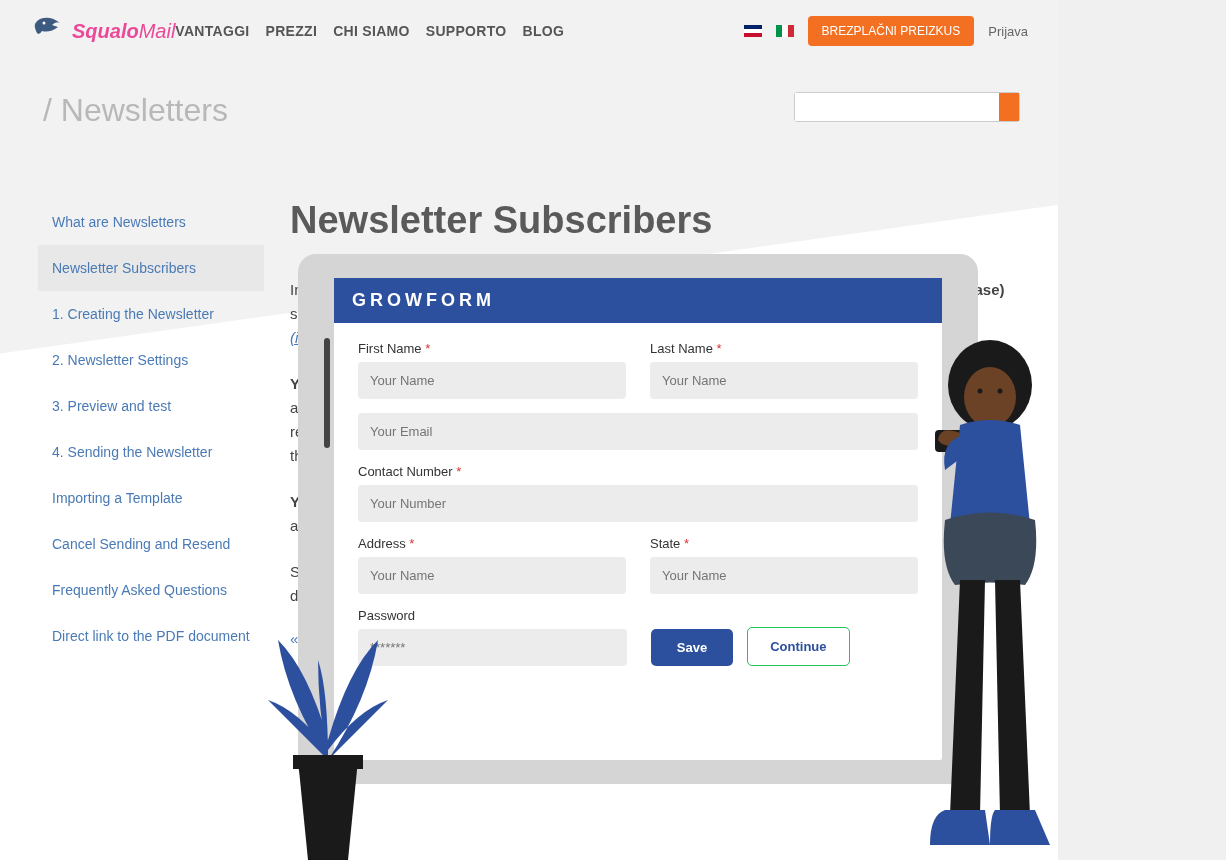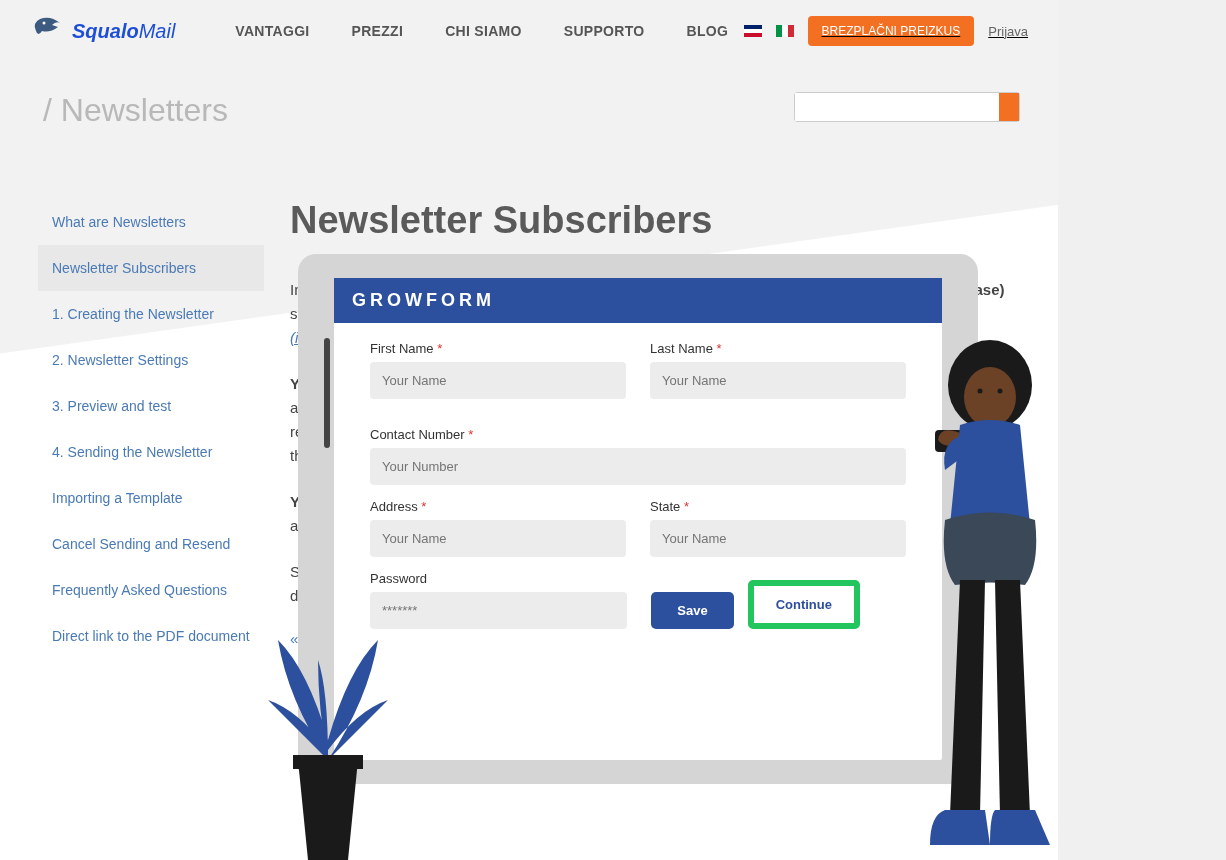"SqualoMail" .logo-text { color: #1d4ed8 -> #ec4899 }
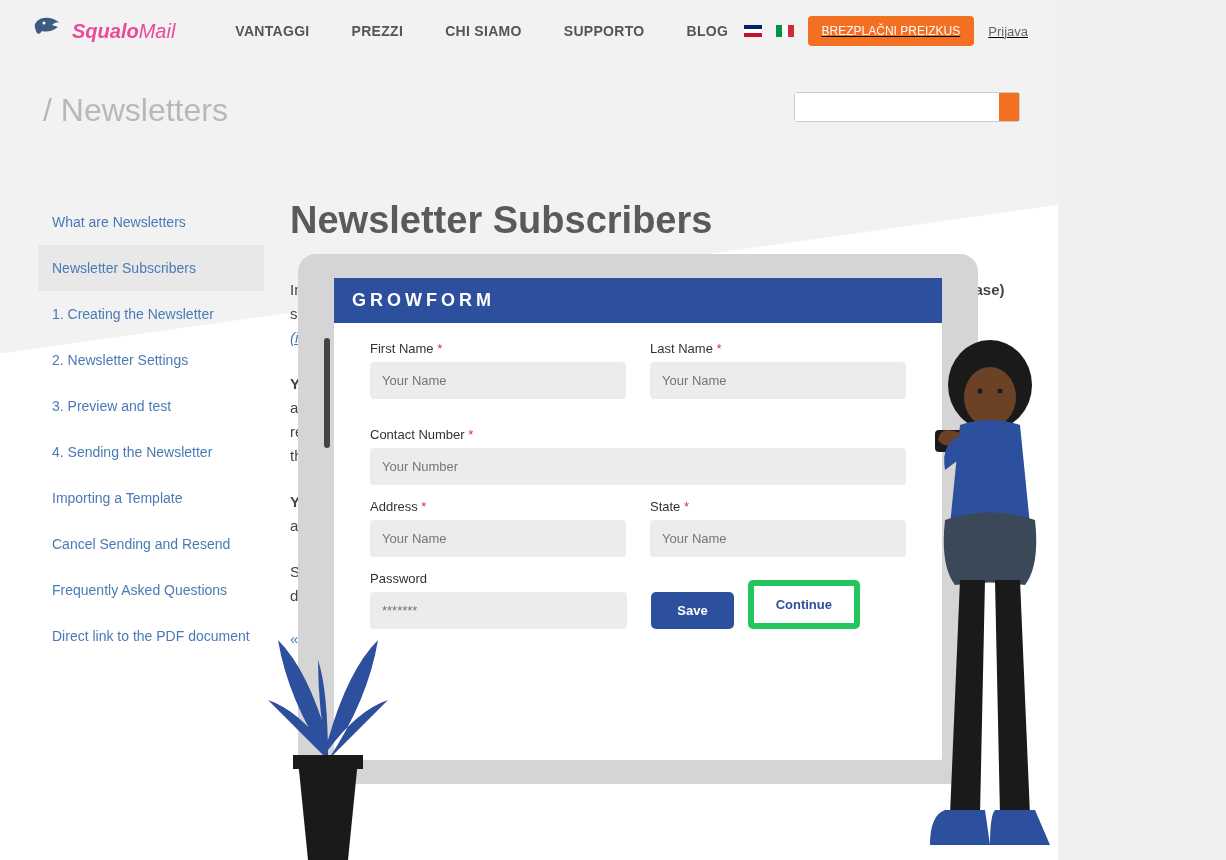"VANTAGGI" .nav { gap: 42px -> 16px; margin-left: 60px -> none }
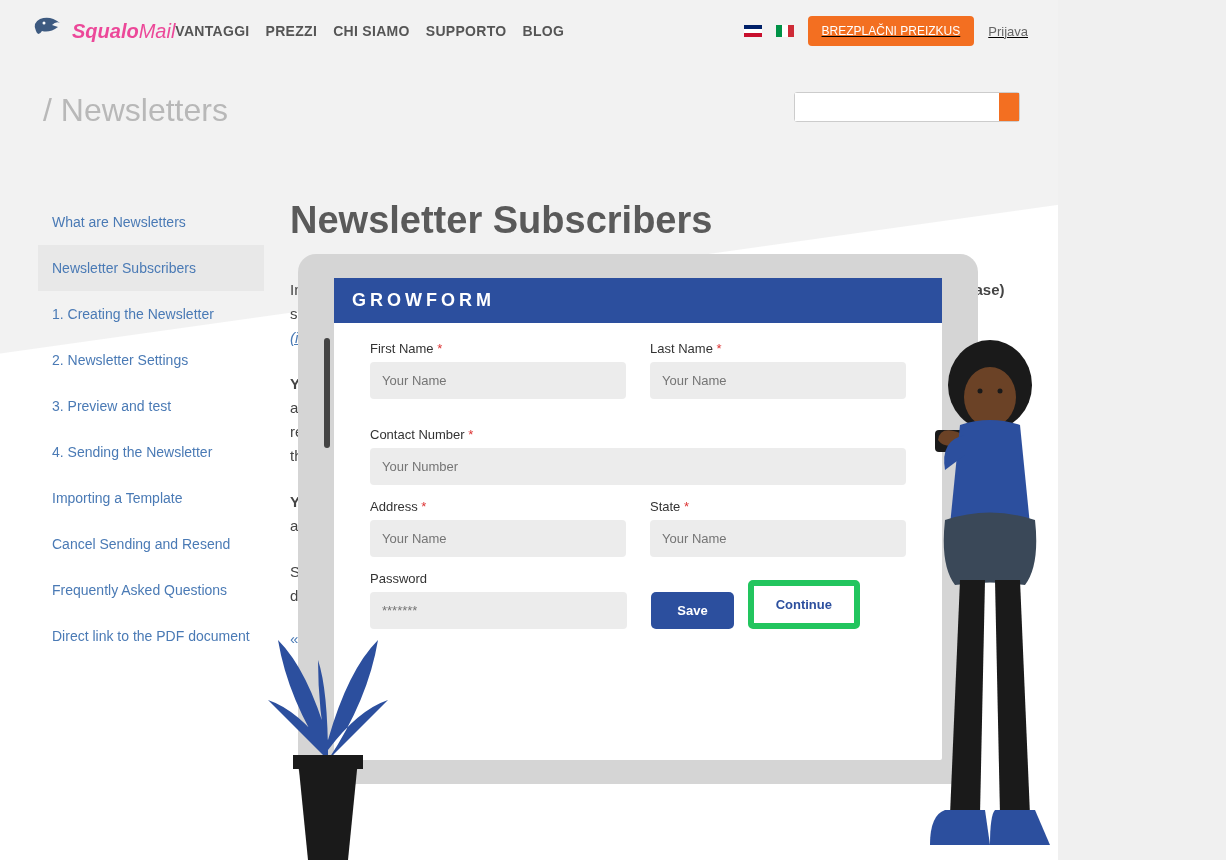"BREZPLAČNI PREIZKUS" .header-right { text-decoration: underline -> none }
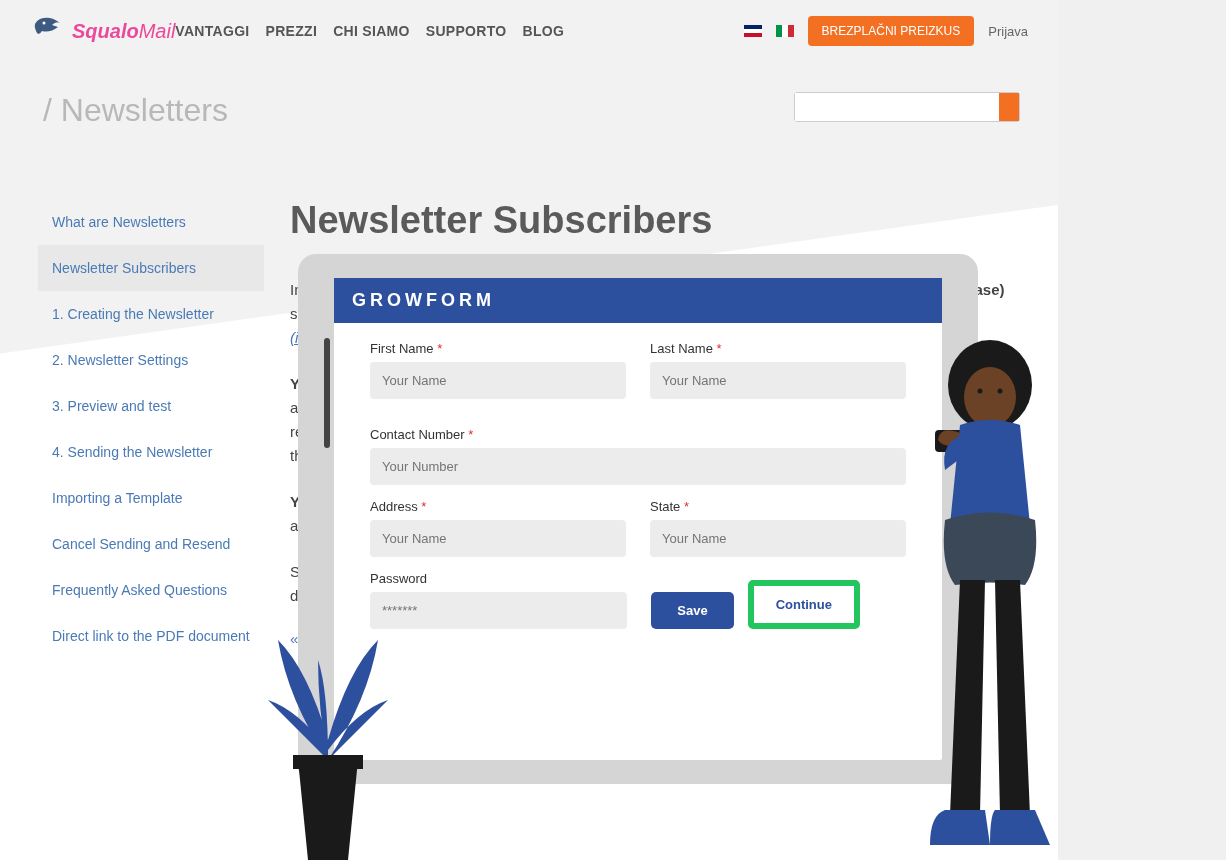"First Name *" .form-body { padding: 18px 36px -> 18px 24px }
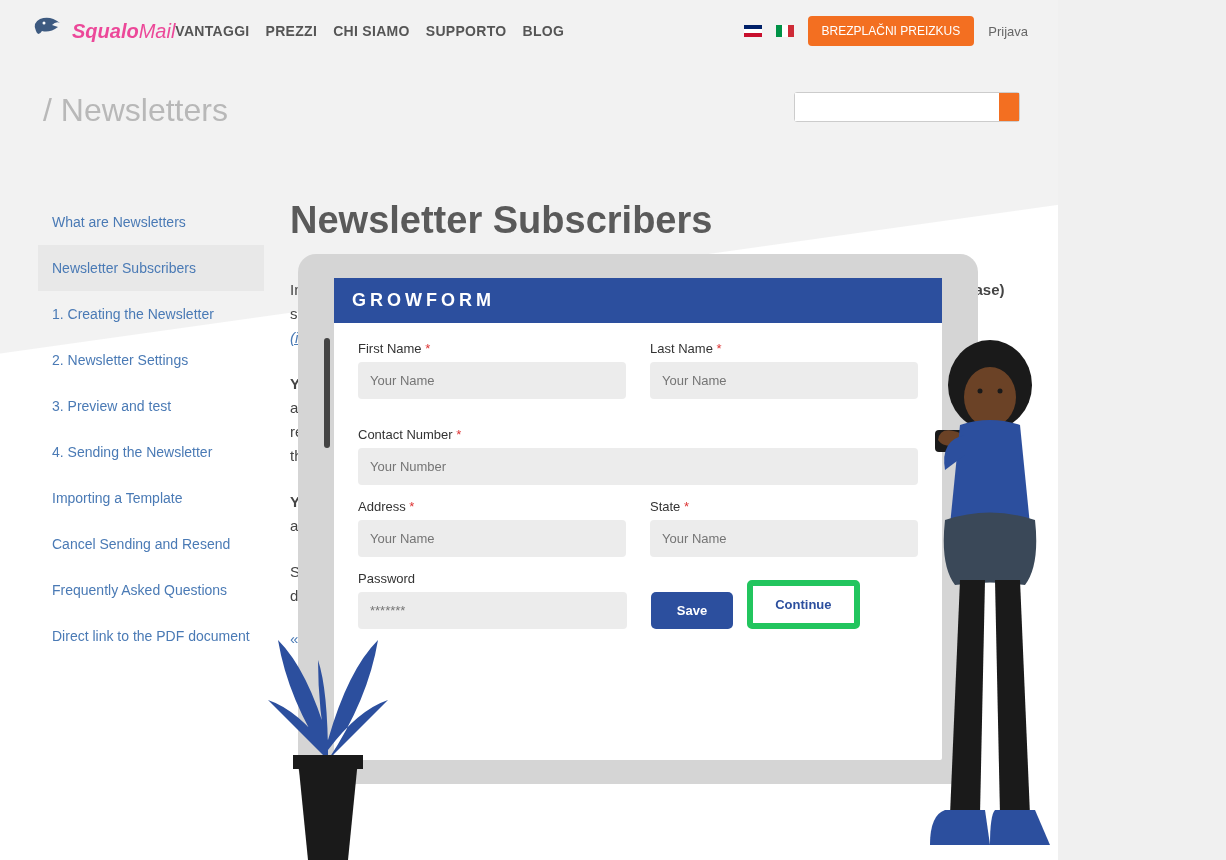"Your Email" input { html: none -> <input> }
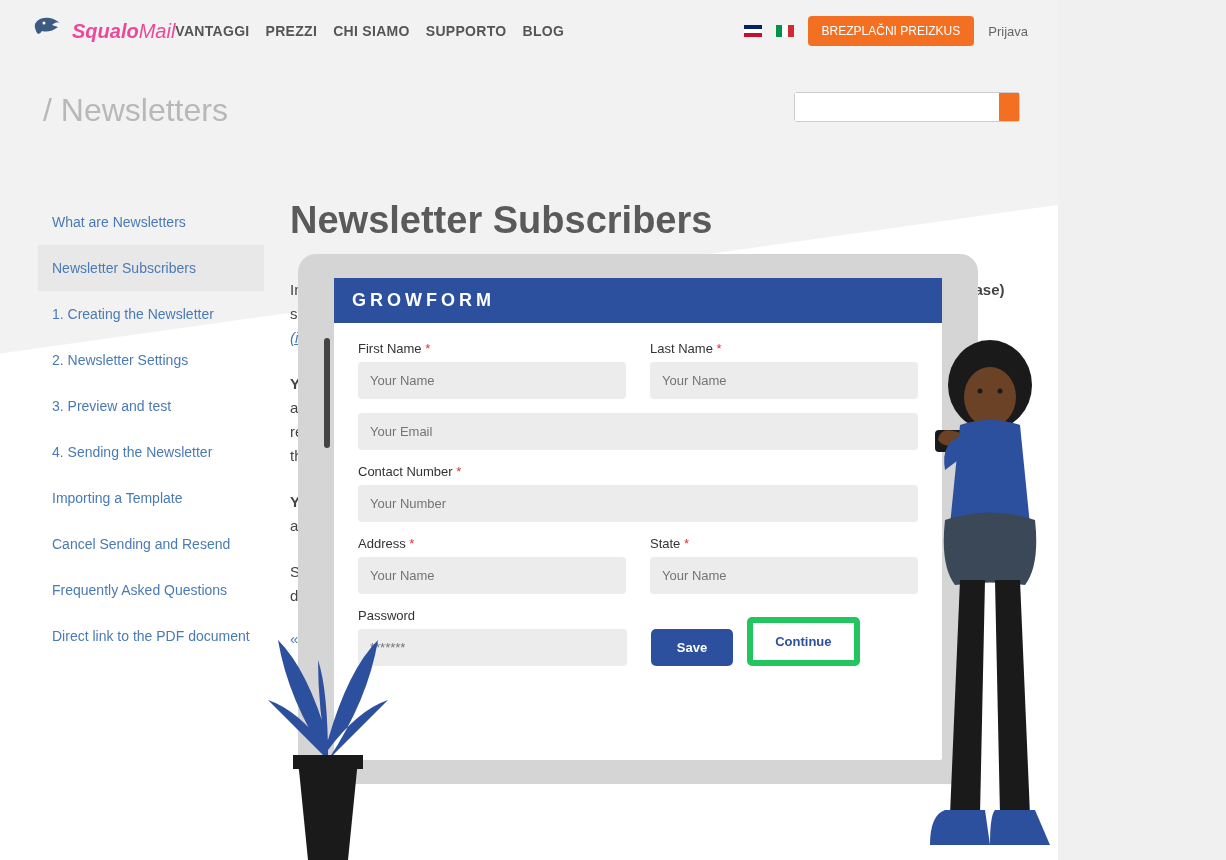"Continue" .btn-continue { border: 6px solid #22c55e -> 1px solid #22c55e }
